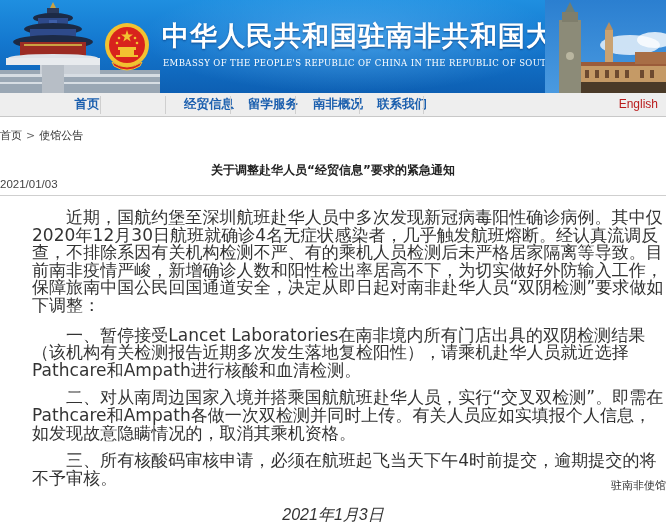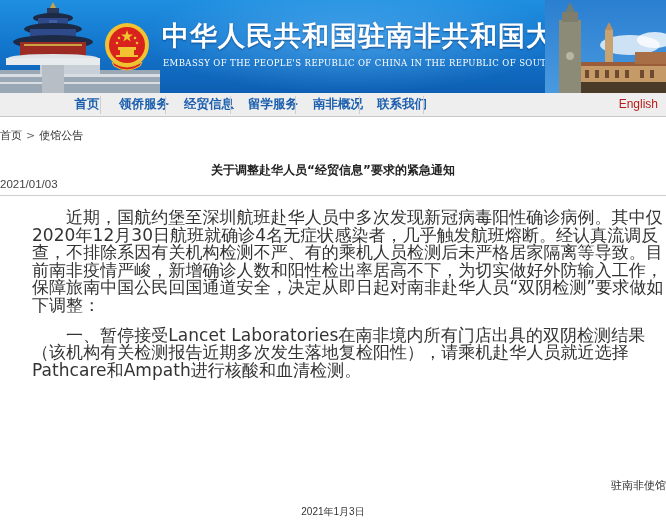"领侨服务" div.nav-item { html: <div>领侨服务</div> -> none }
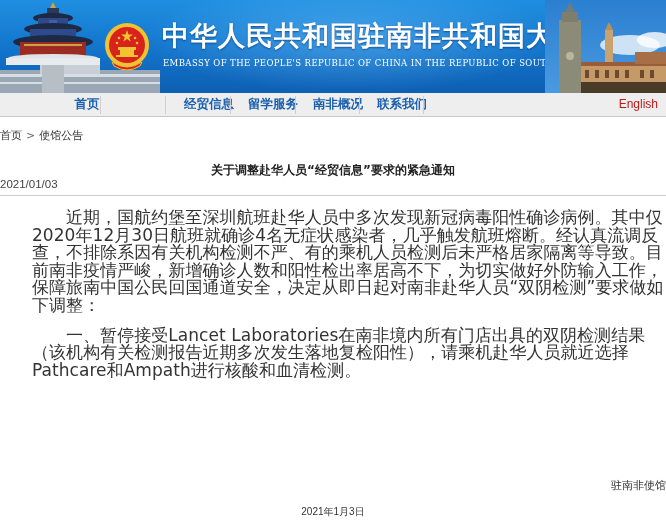"二、对从南周边国家入境并搭乘国航航班赴华人员，实行“交叉双检测”。即需在Path" p { html: none -> <p>二、对从南周边国家入境并搭乘国航航班赴华人员，实行“交叉双检测”。即需在Pathcare和Ampath各做一次双检测并同时上传。有关人员应如实填报个人信息，如发现故意隐瞒情况的，取消其乘机资格。</p> }
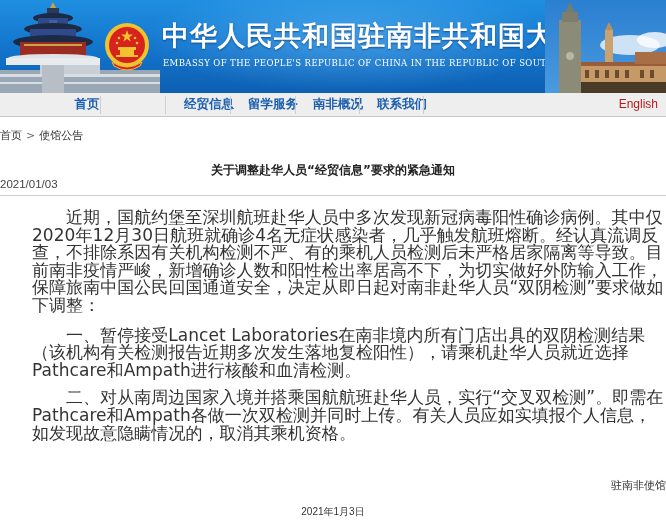"三、所有核酸码审核申请，必须在航班起飞当天下午4时前提交，逾期提交的将不予审核。" p { html: none -> <p>三、所有核酸码审核申请，必须在航班起飞当天下午4时前提交，逾期提交的将不予审核。</p> }
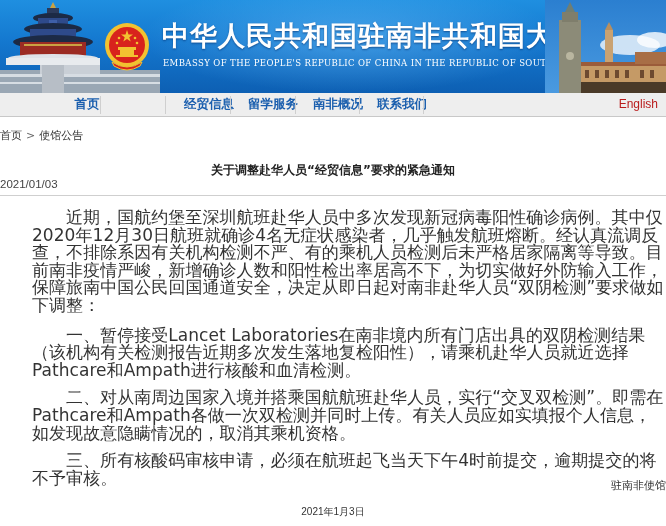"2021年1月3日" .sign-date { font-size: 10px -> 16px; font-style: none -> italic }
